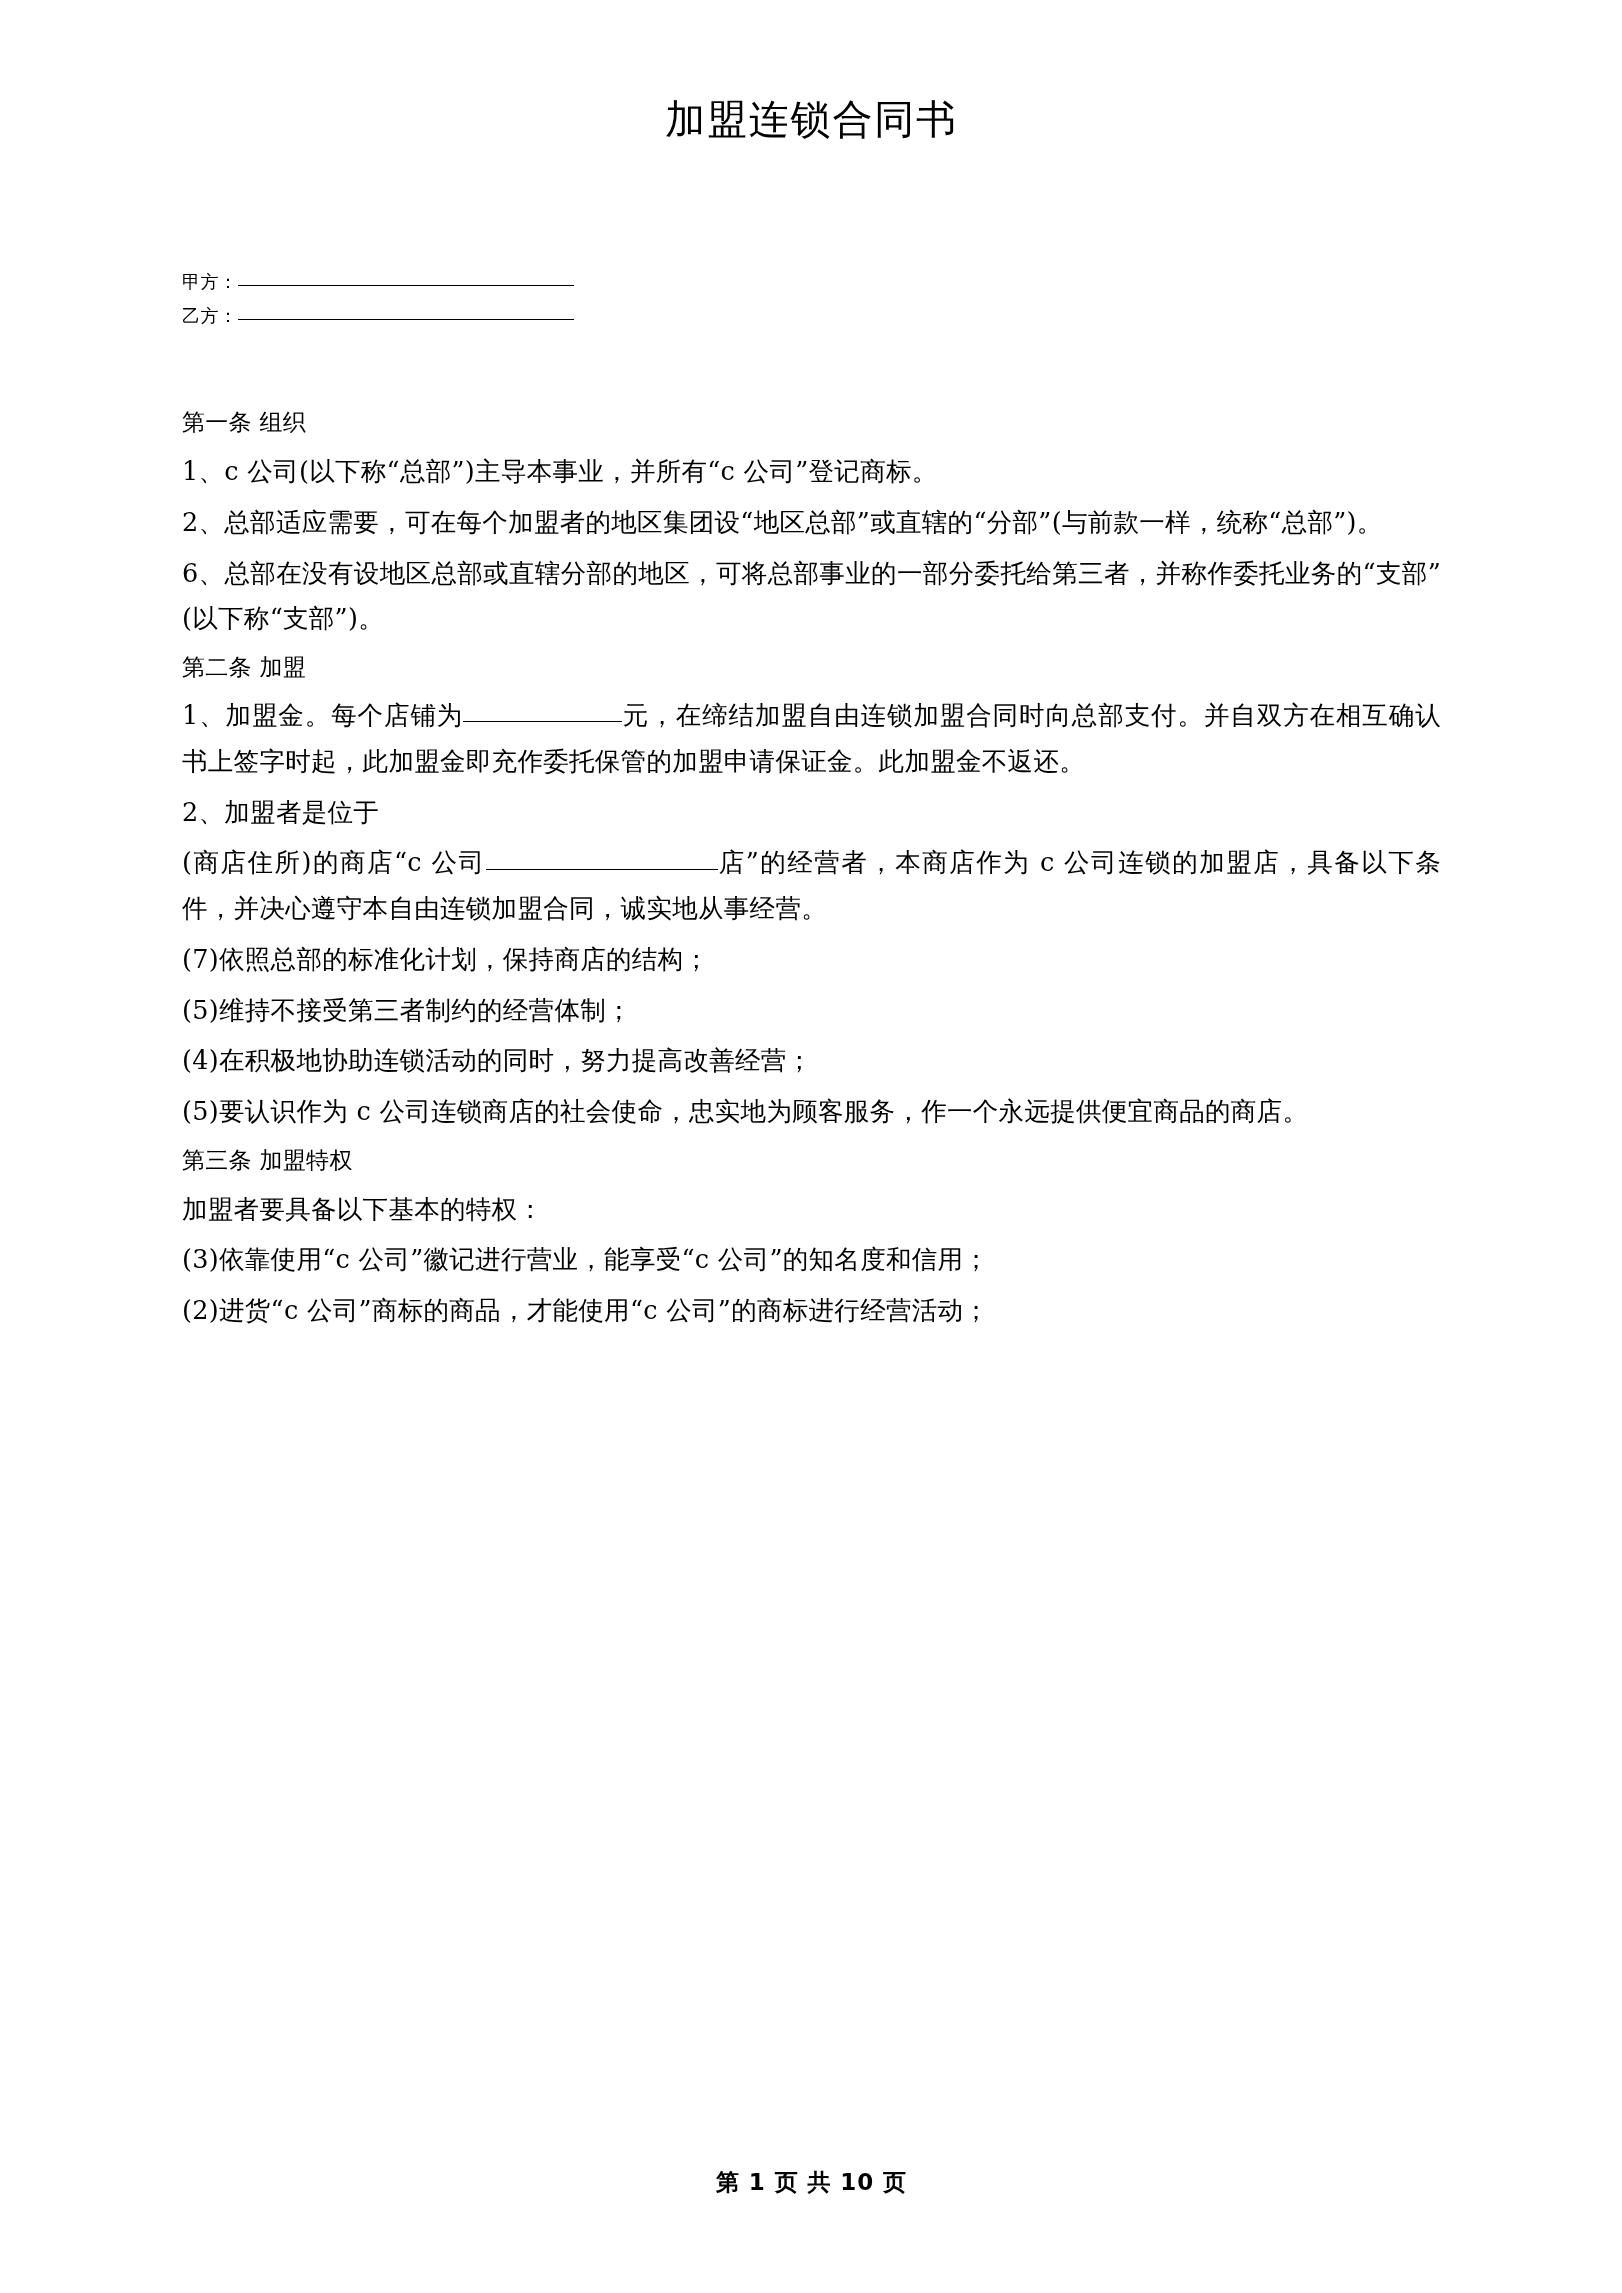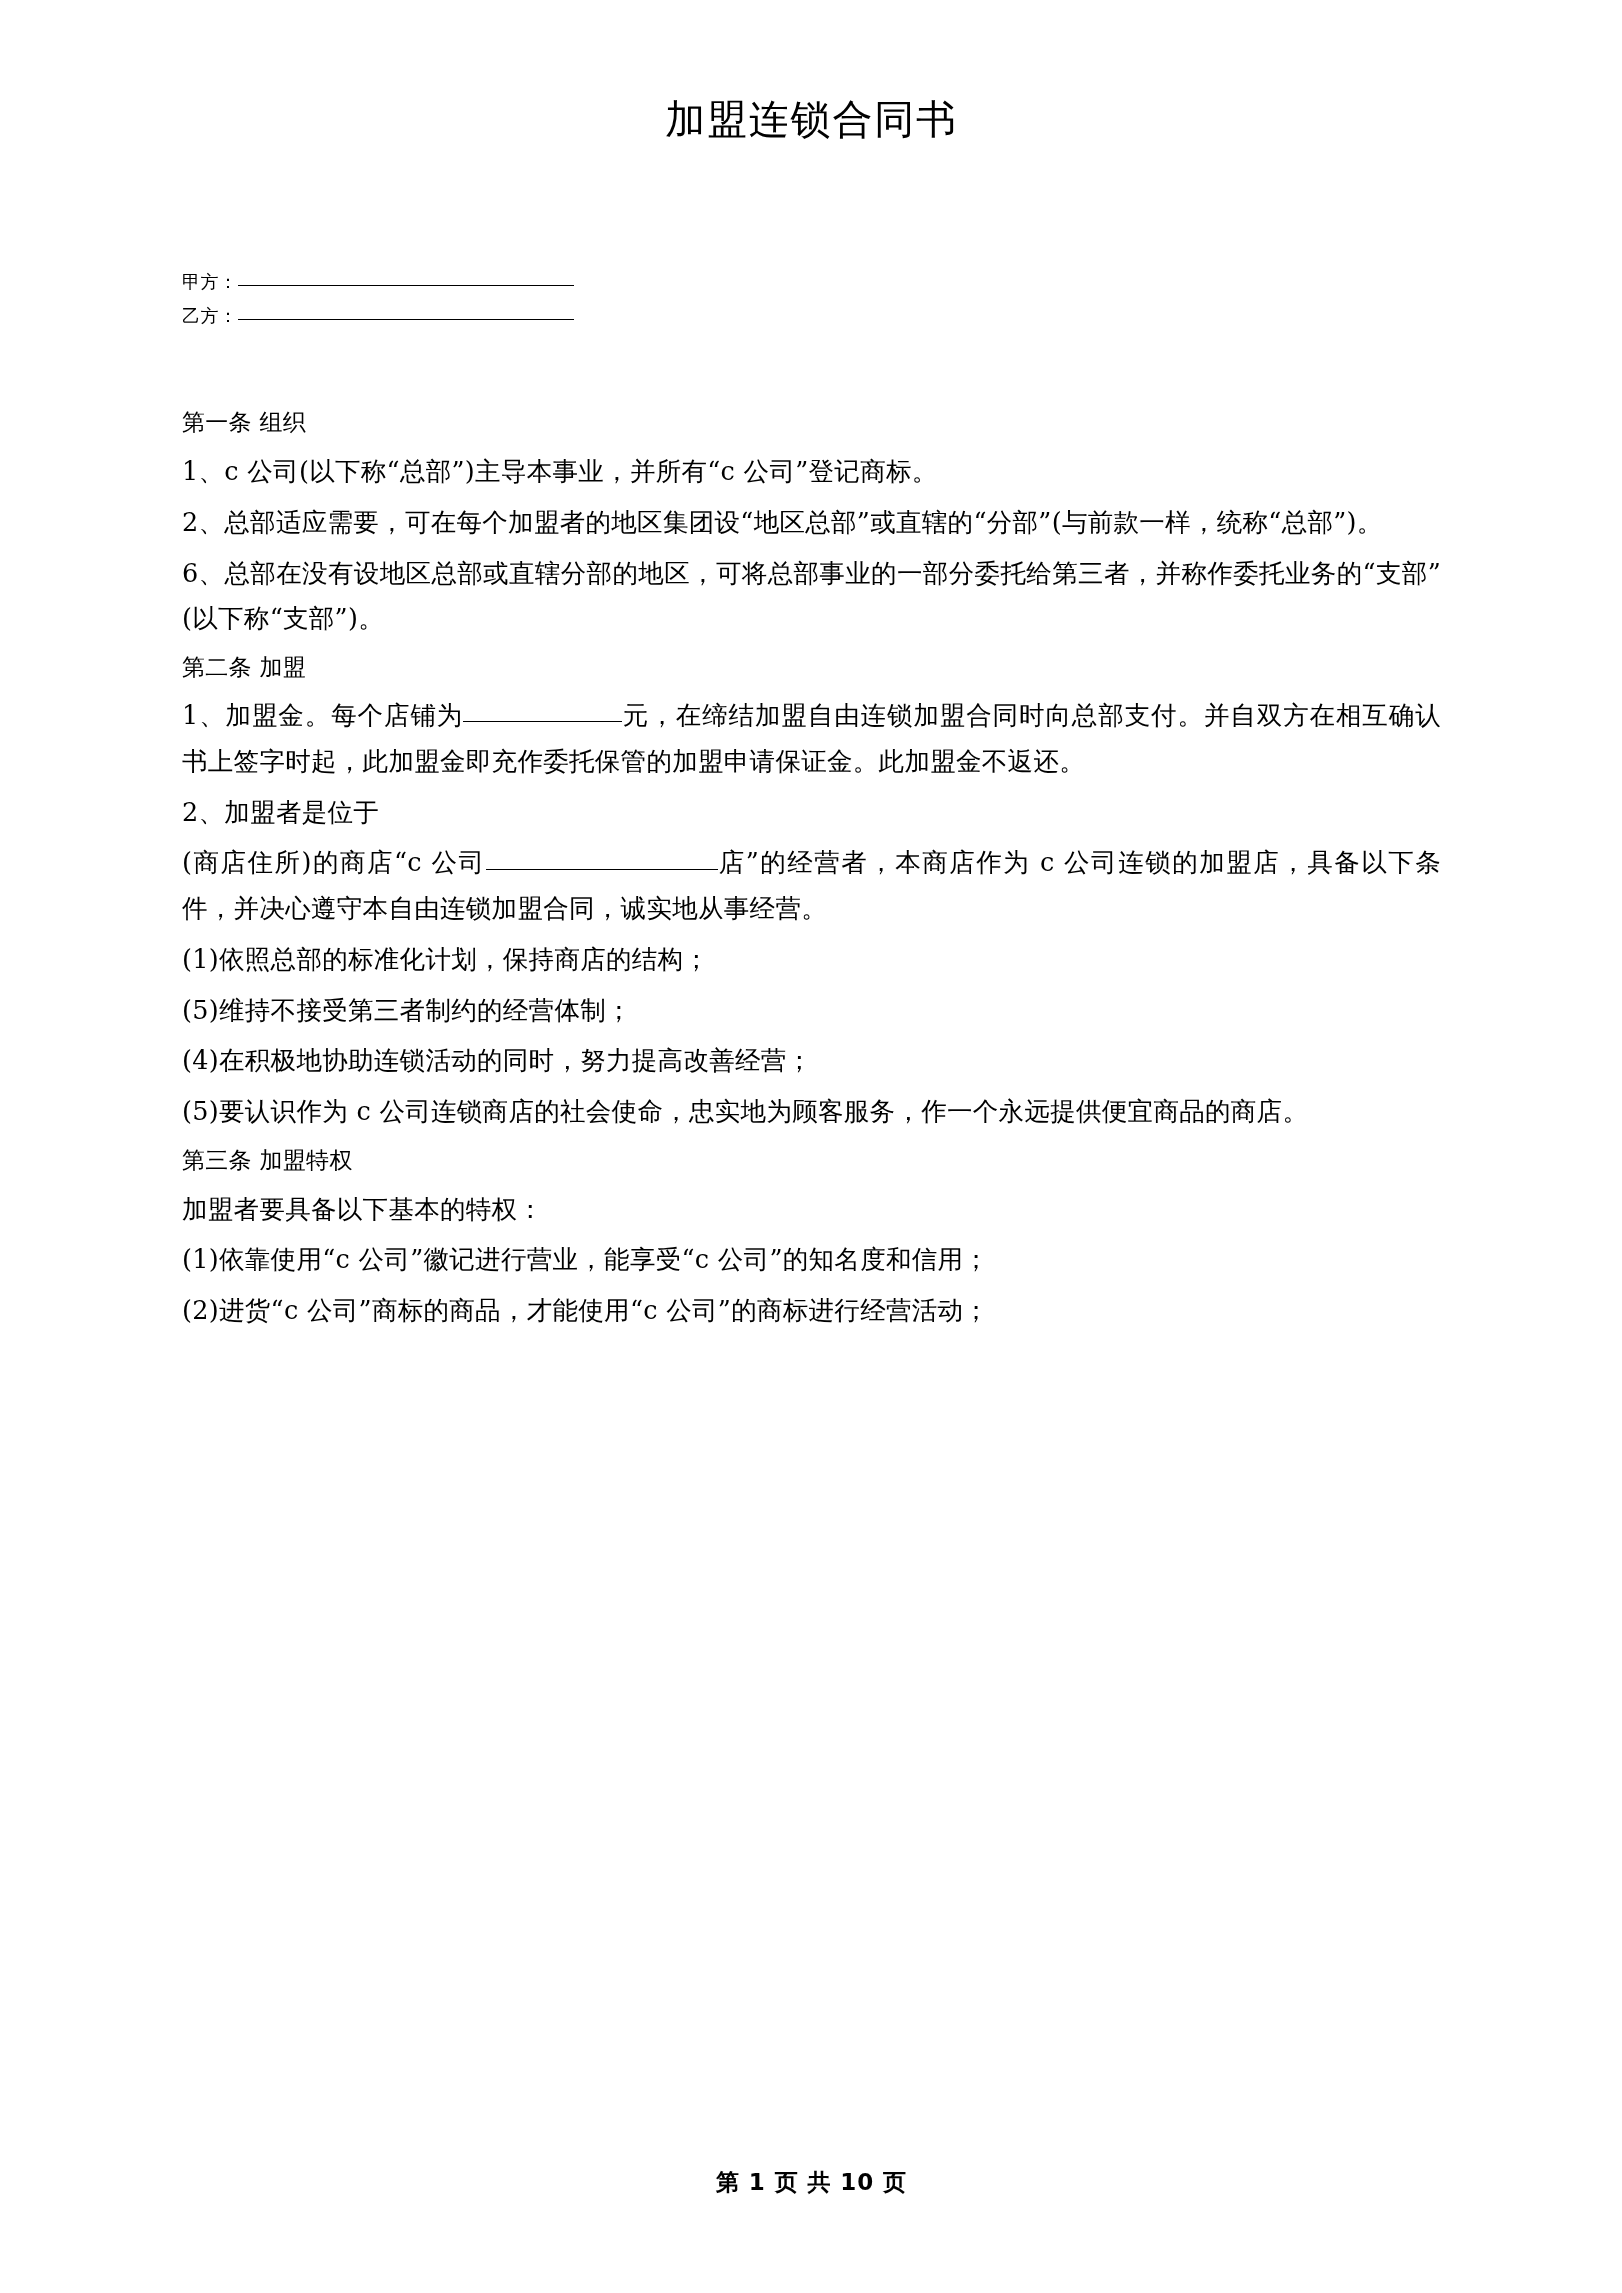"(1)依照总部的标准化计划，保持商店的结构；" p.para { text: 1 -> 7 }
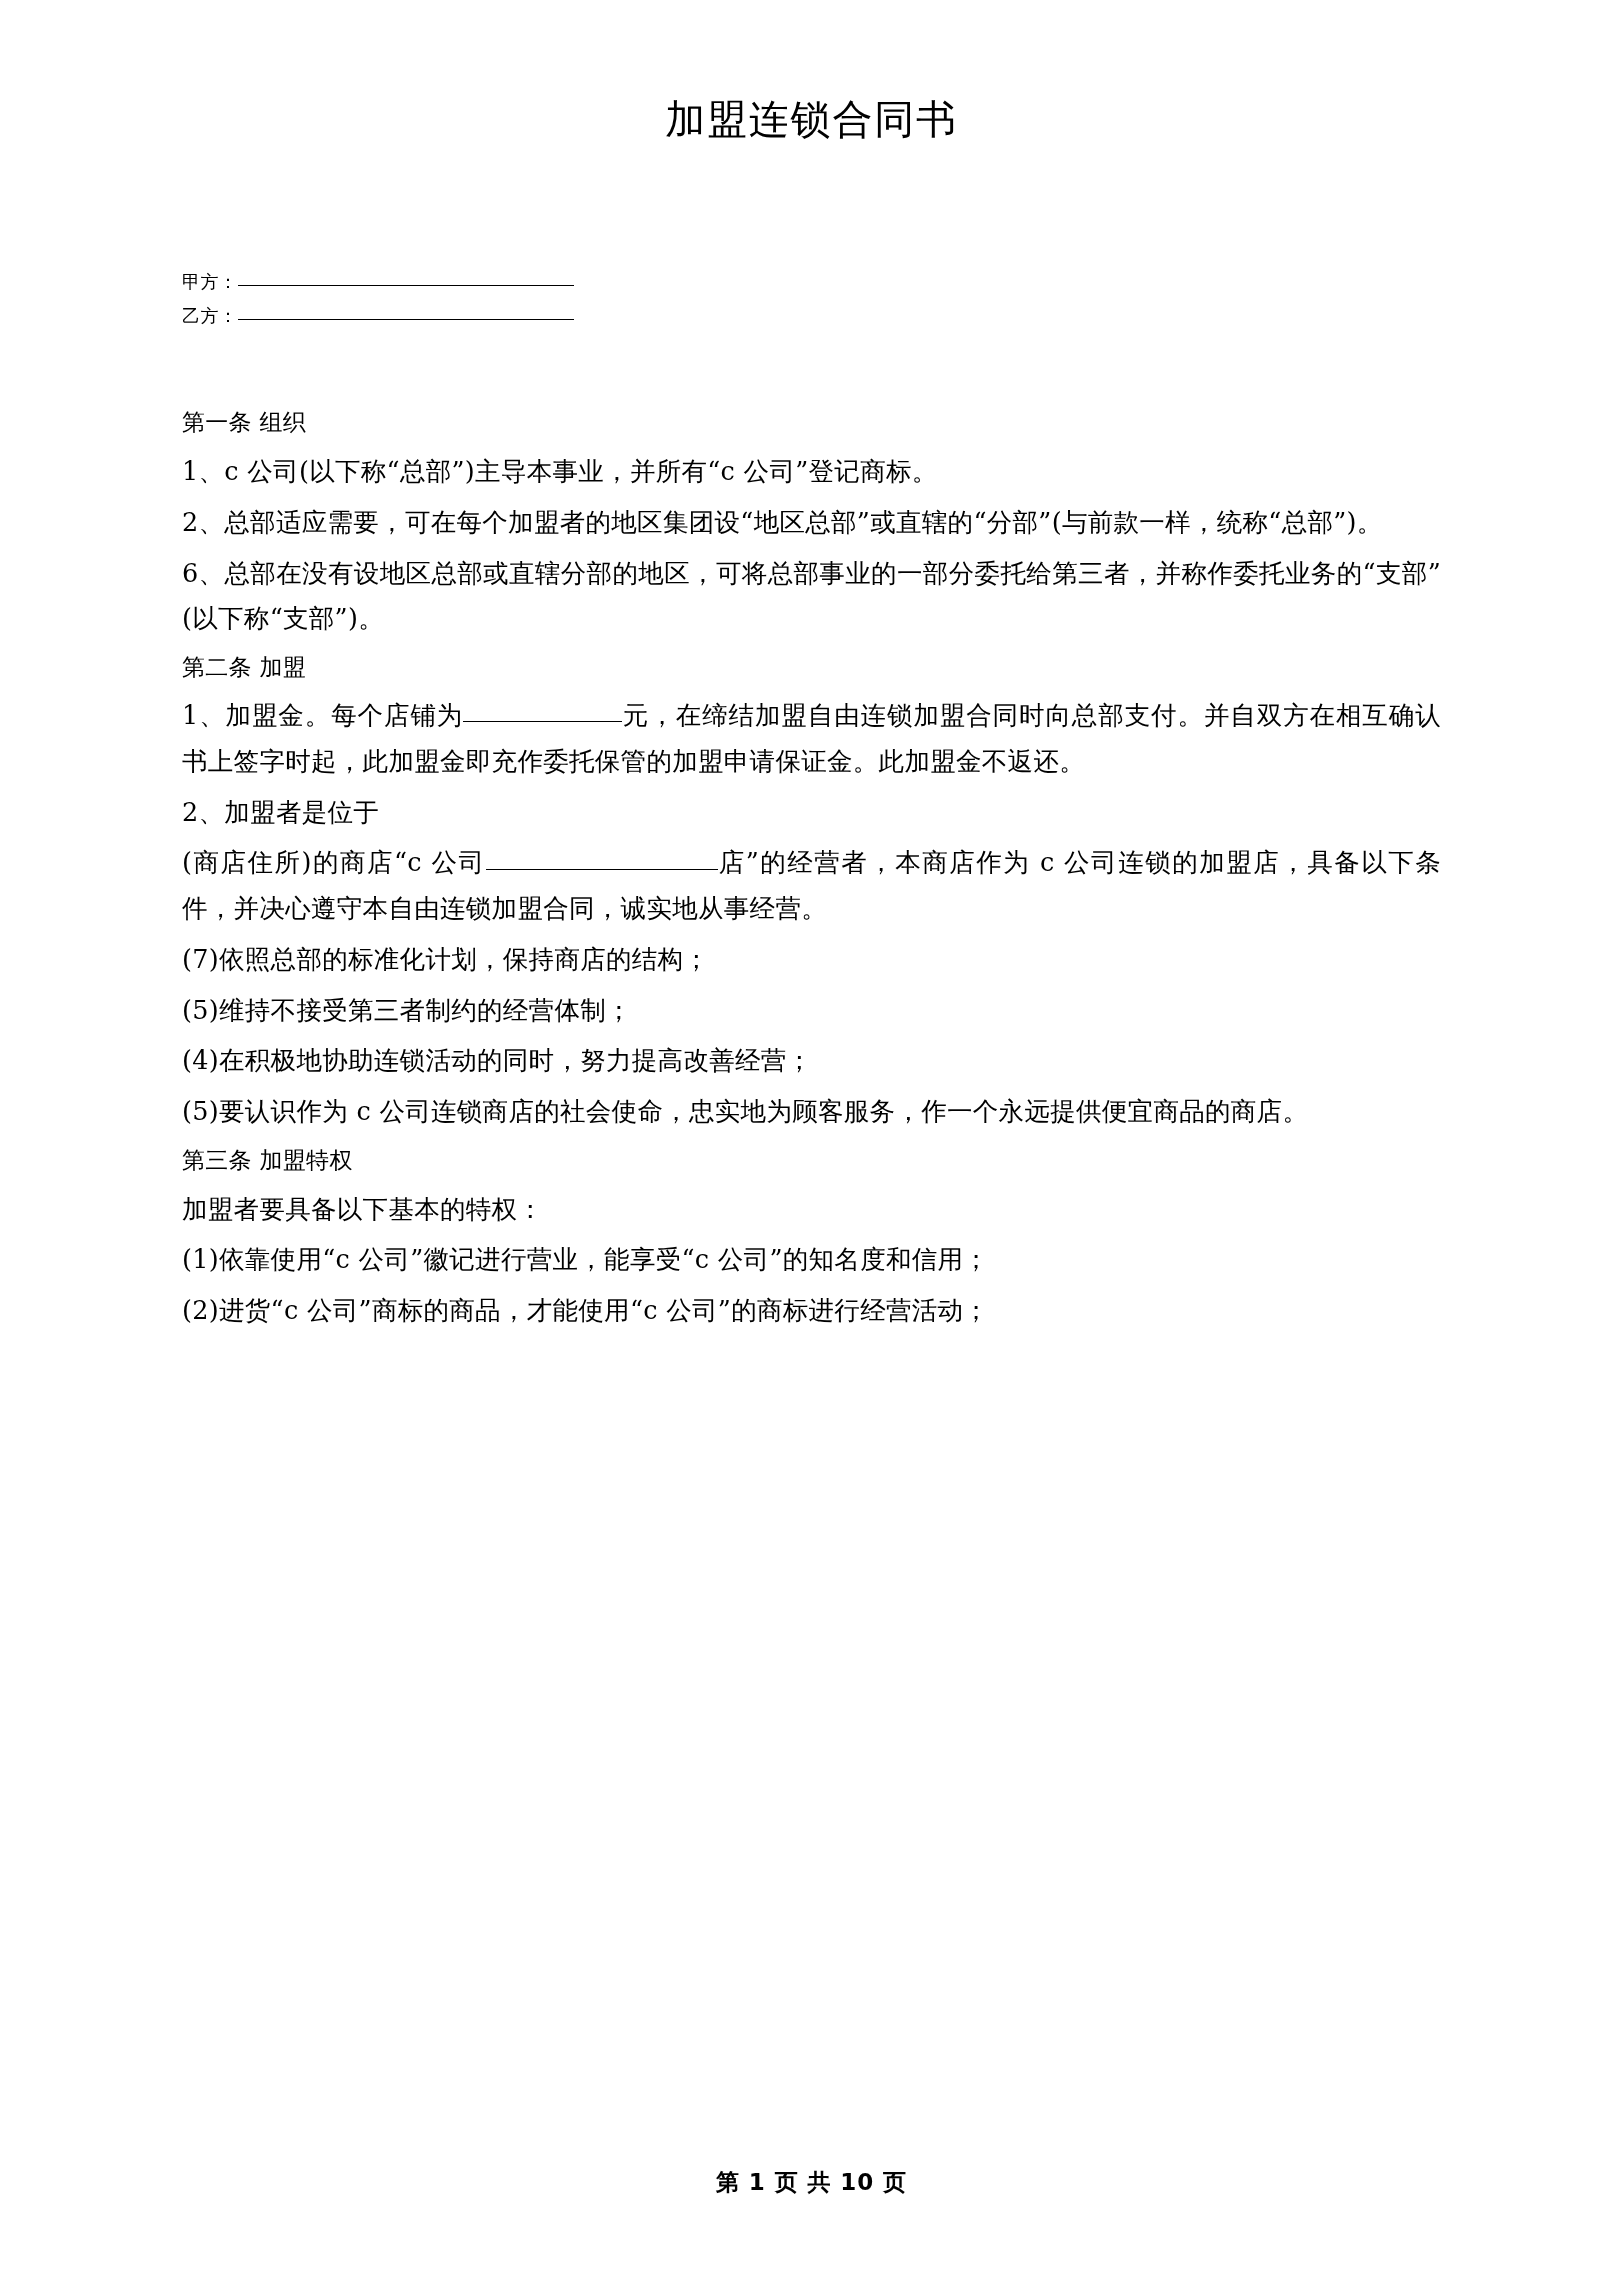"(1)依靠使用“c 公司”徽记进行营业，能享受“c 公司”的知名度和信用；" p.para { text: 1 -> 3 }
